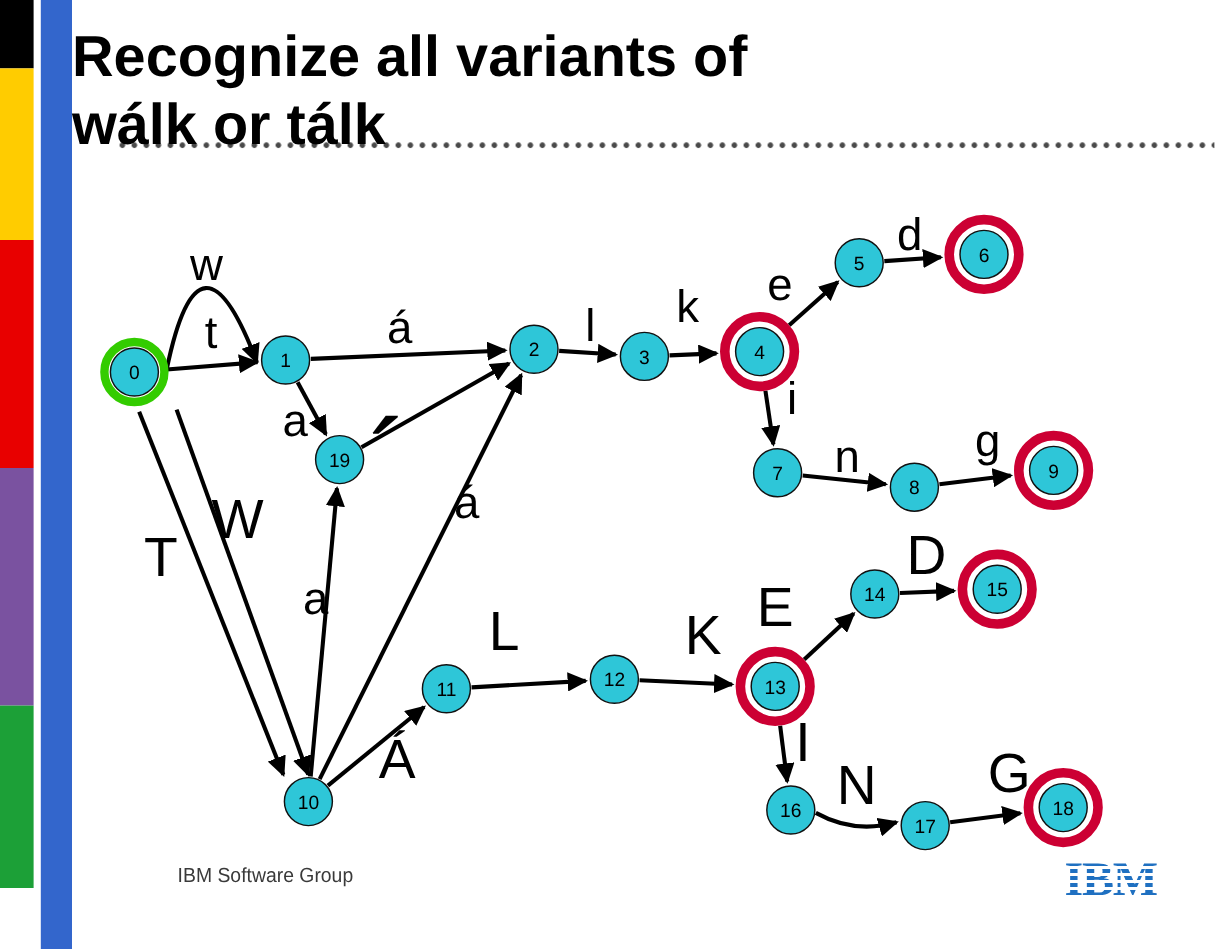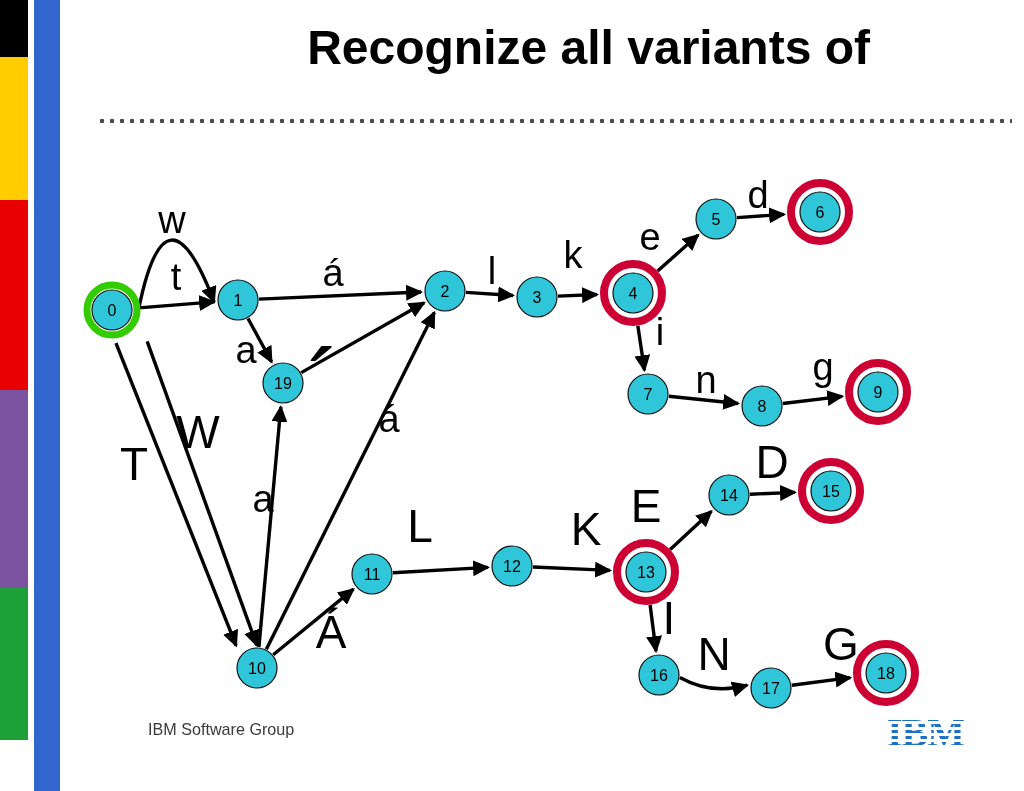"Recognize all variants of" .title { text-align: right -> left }
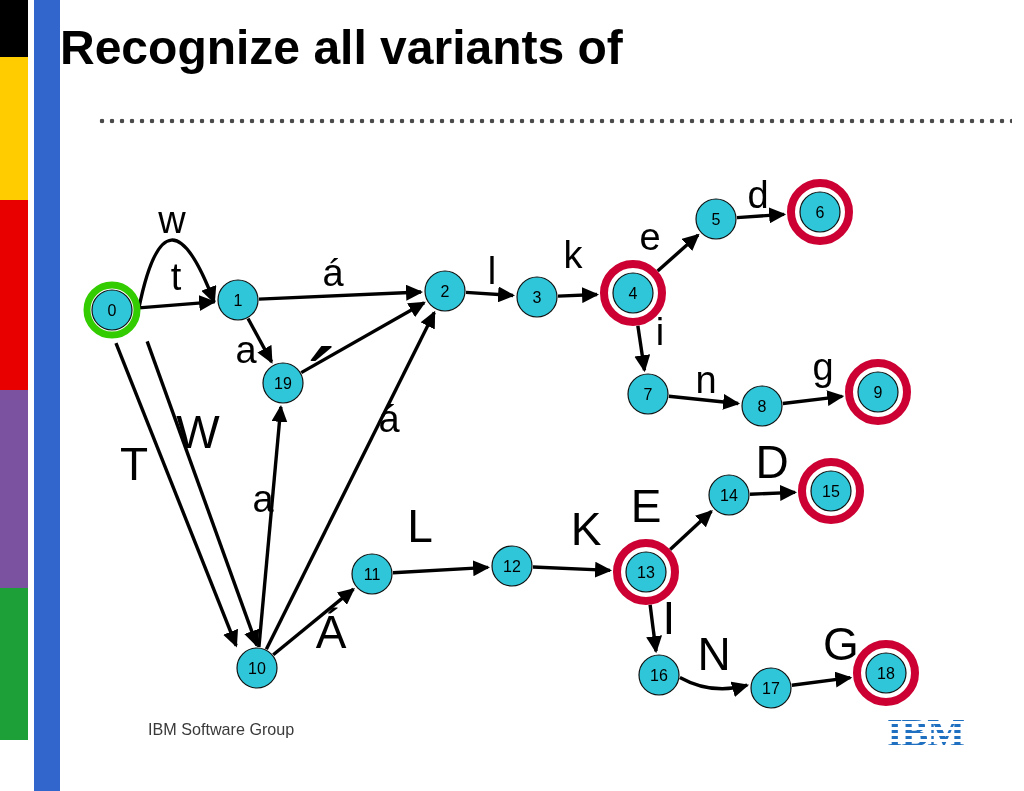"wálk or tálk" span.tl { html: none -> <span>wálk or tálk</span> }
